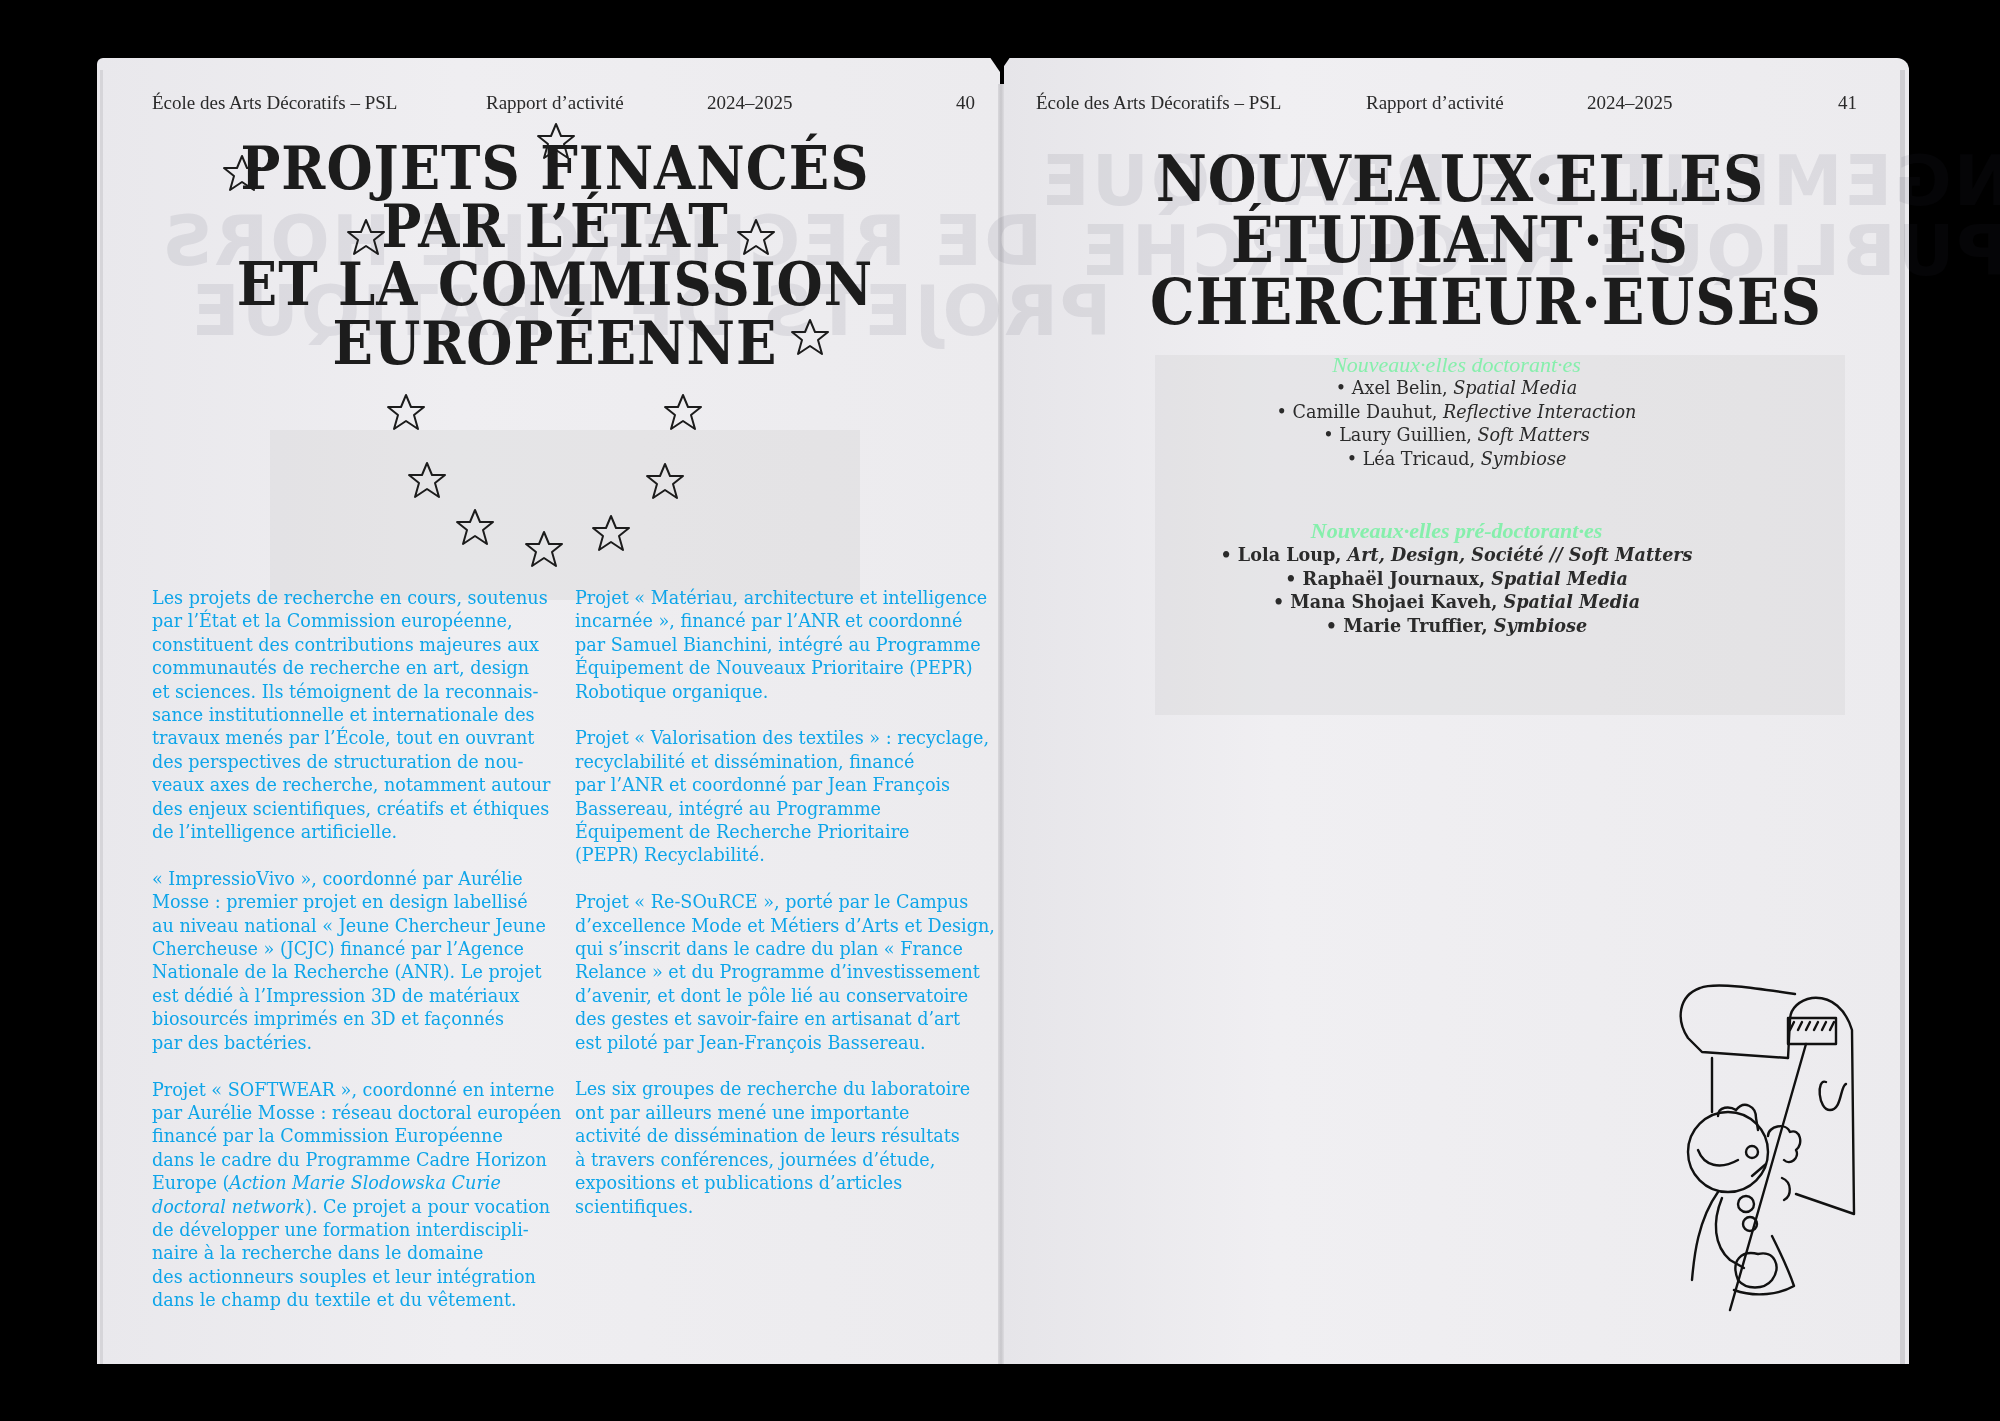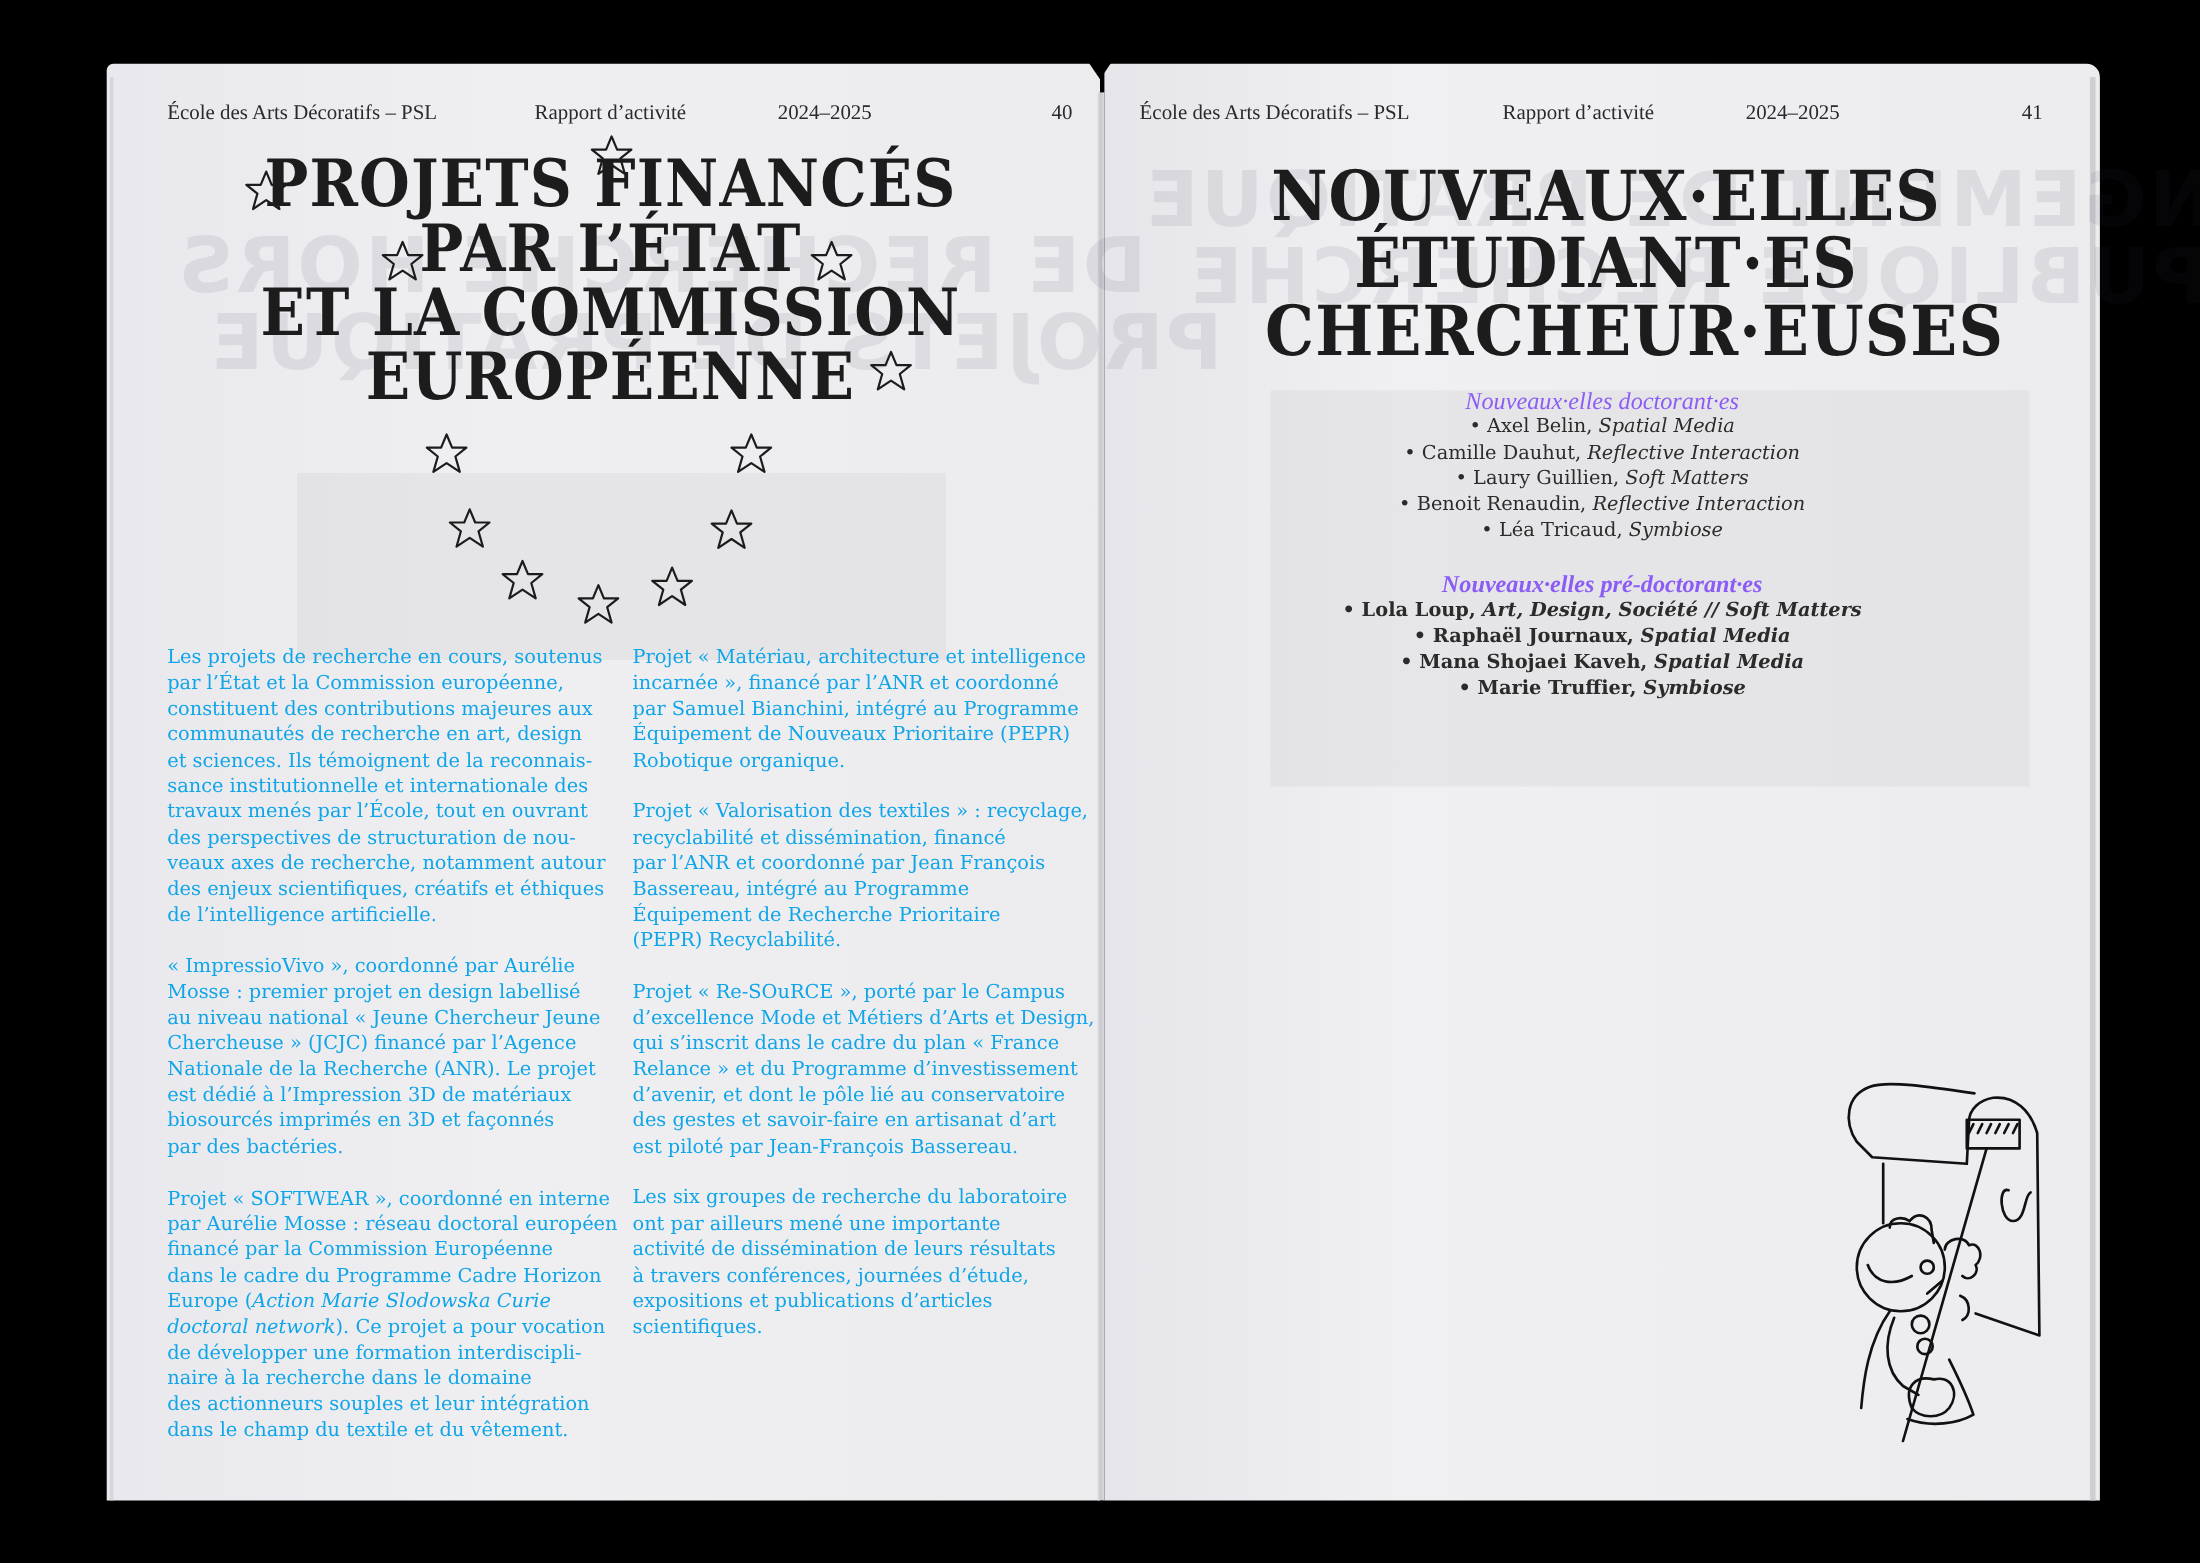"Nouveaux·elles doctorant·es" .list-heading { color: #8b5cf6 -> #86efac }
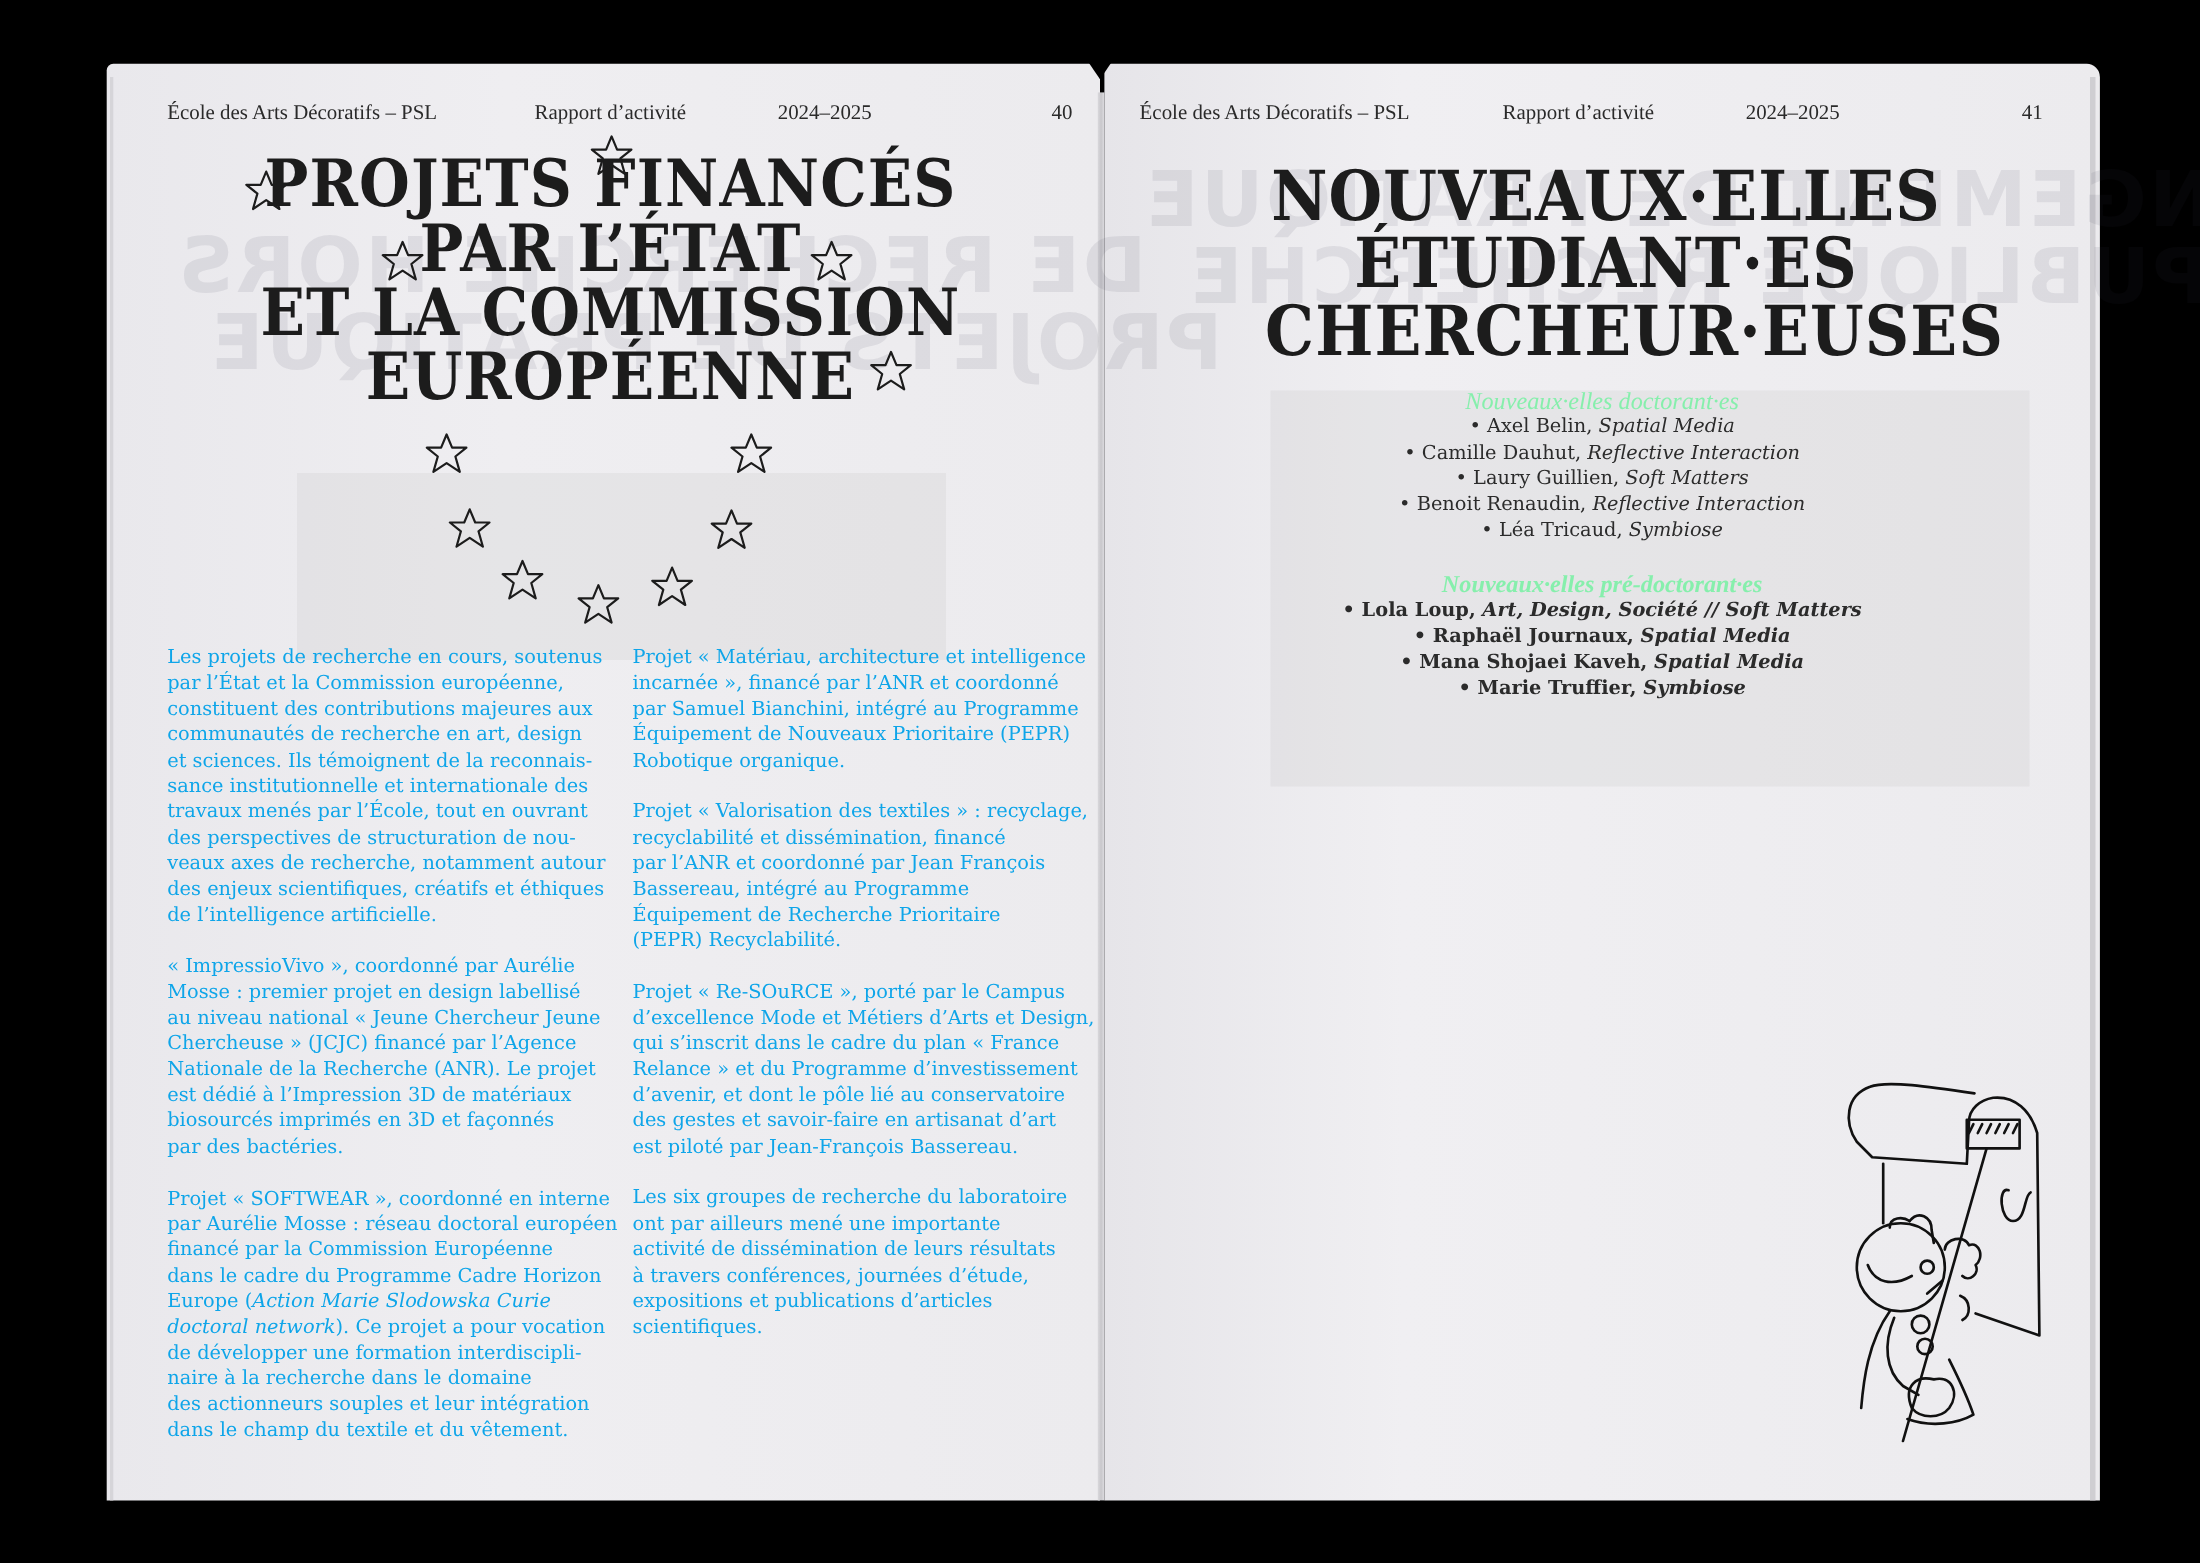"• Benoit Renaudin, Reflective" span.list-item { html: <span><span>• Benoit Renaudin, </span><em>Reflective Interaction</em></span> -> none }
